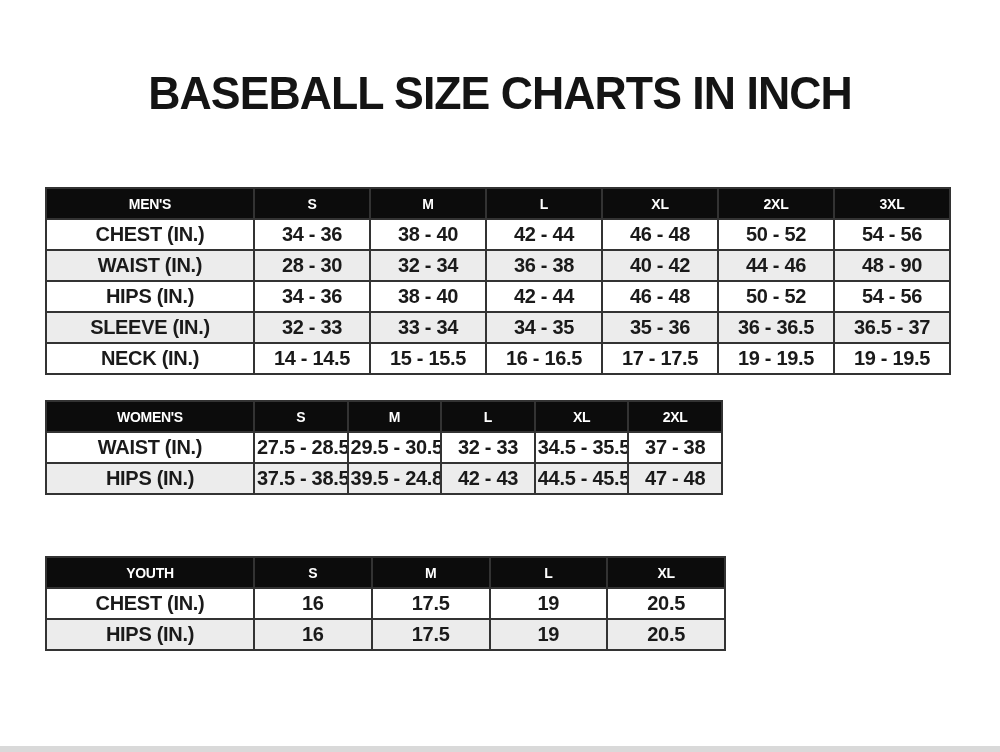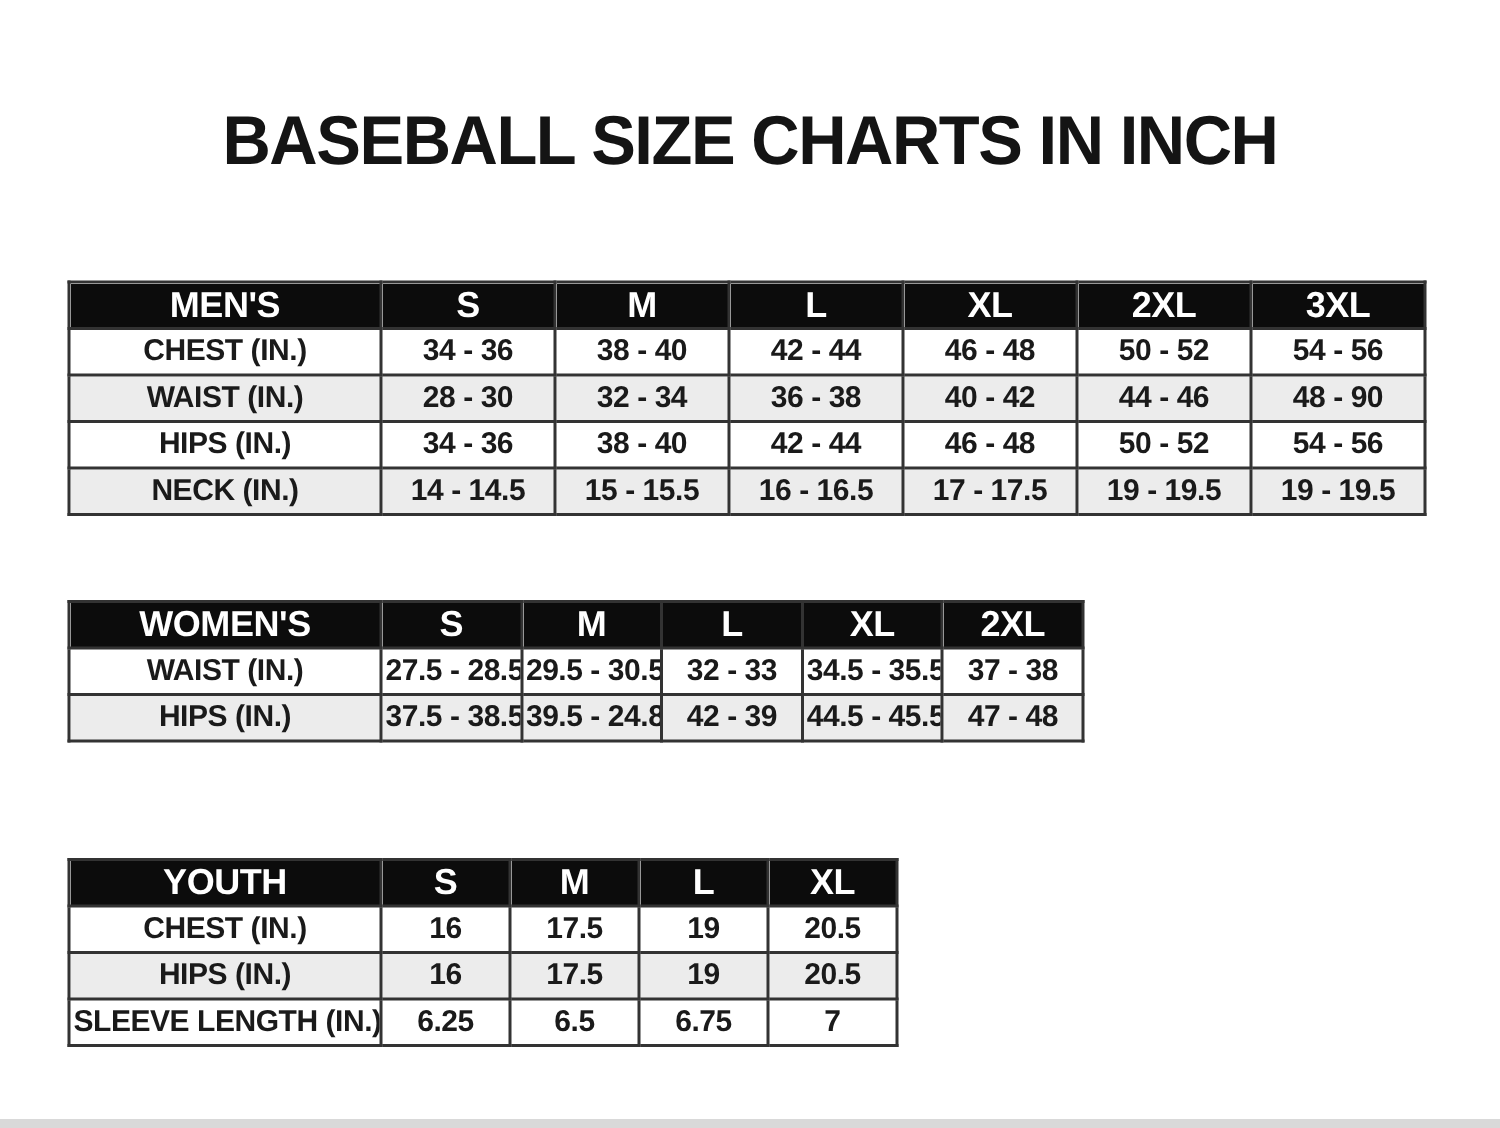"MEN'S" thead th { font-size: 24px -> 14px }
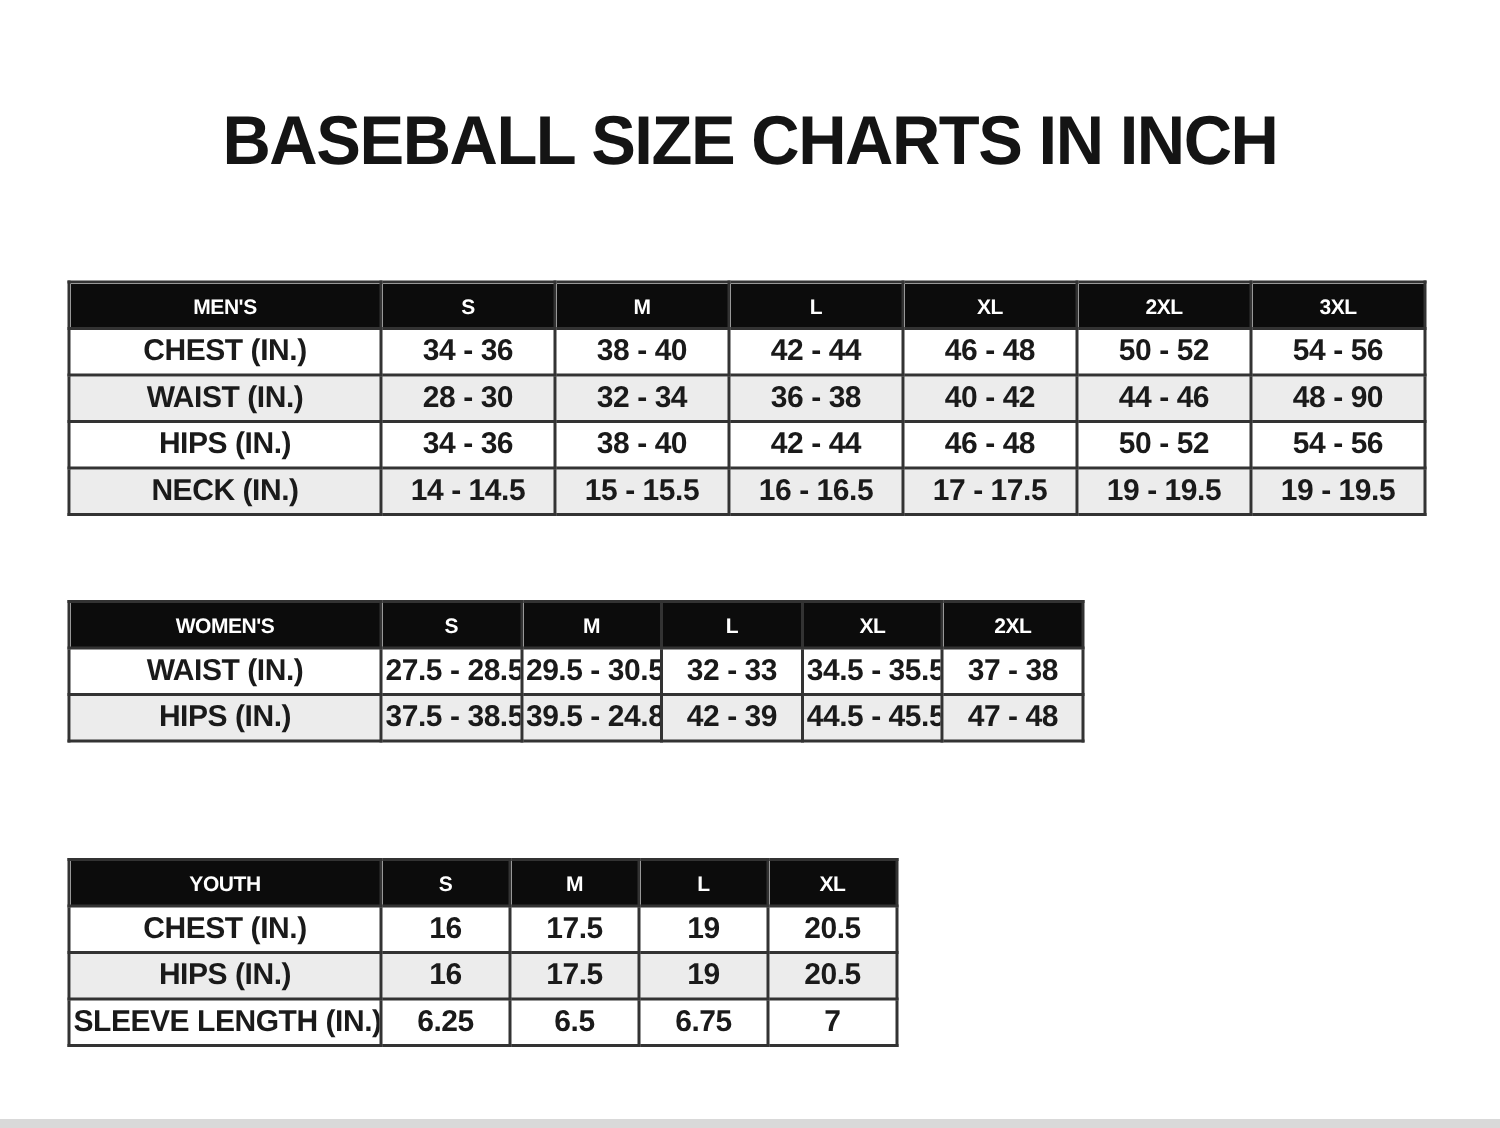"SLEEVE (IN.)" tr { html: none -> <tr> <td>SLEEVE (IN.)</td> <td>32 - 33</td> <td>33 - 34</td> <td>34 - 35</td> <td>35 - 36</td> <td>36 - 36.5</td> <td>36.5 - 37</td> </tr> }
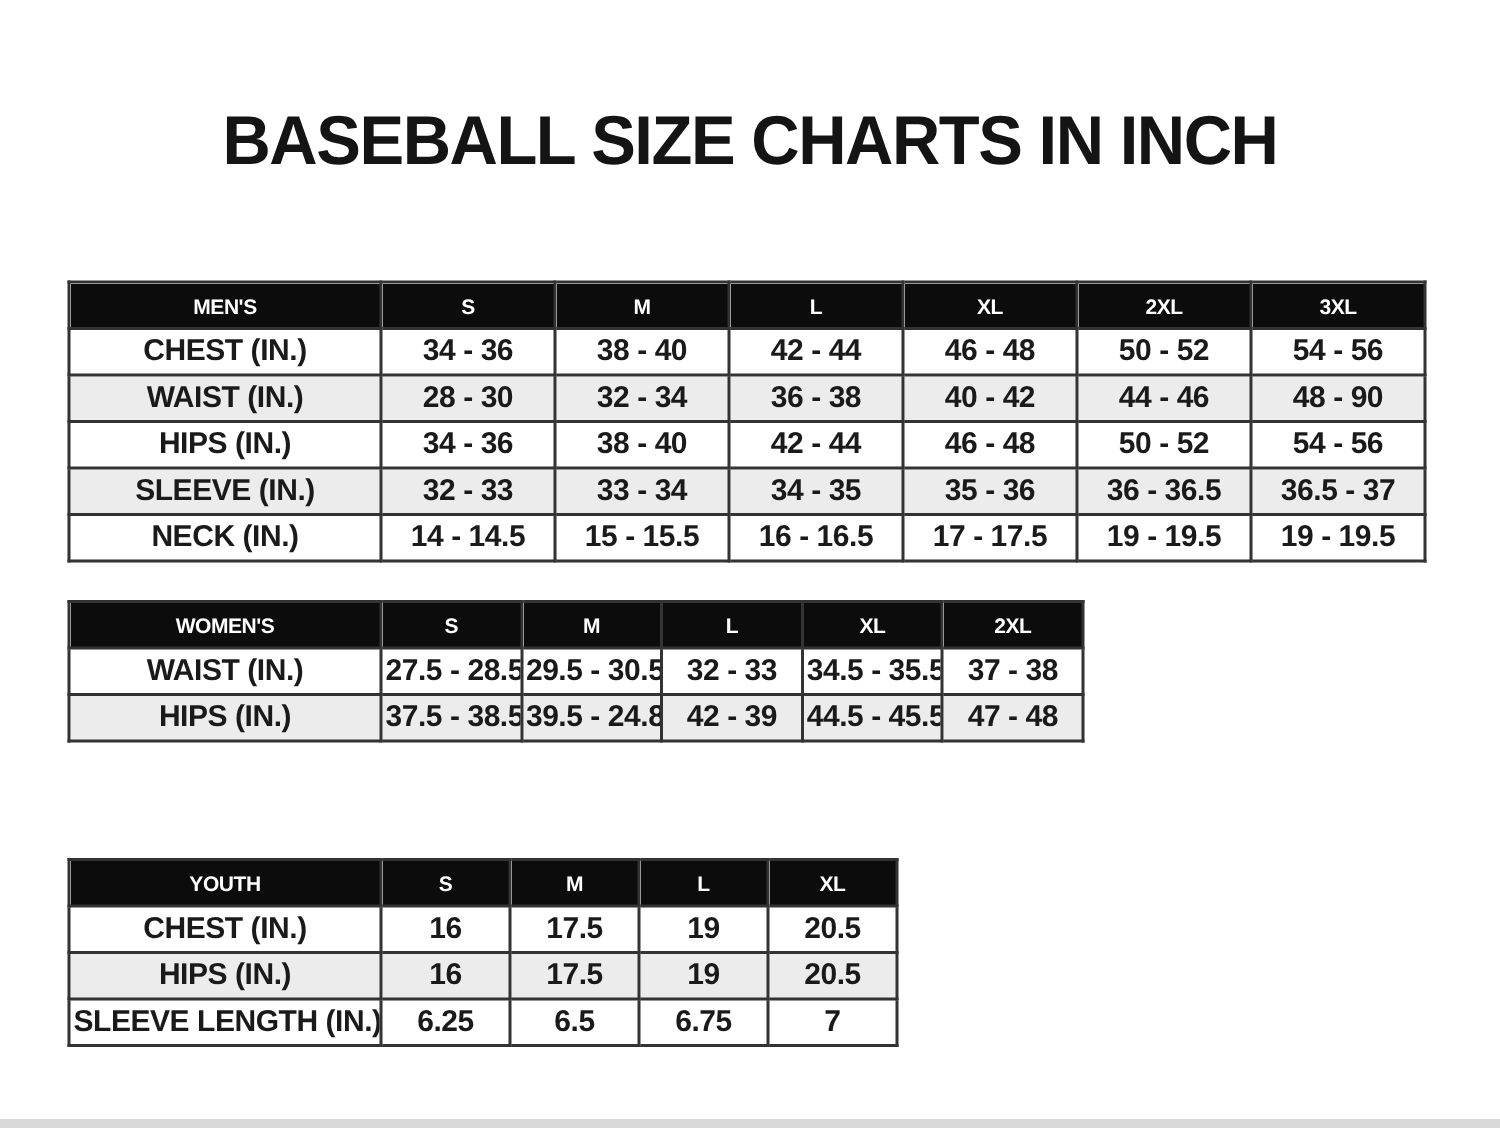"42 - 39" td { text: 39 -> 43 }
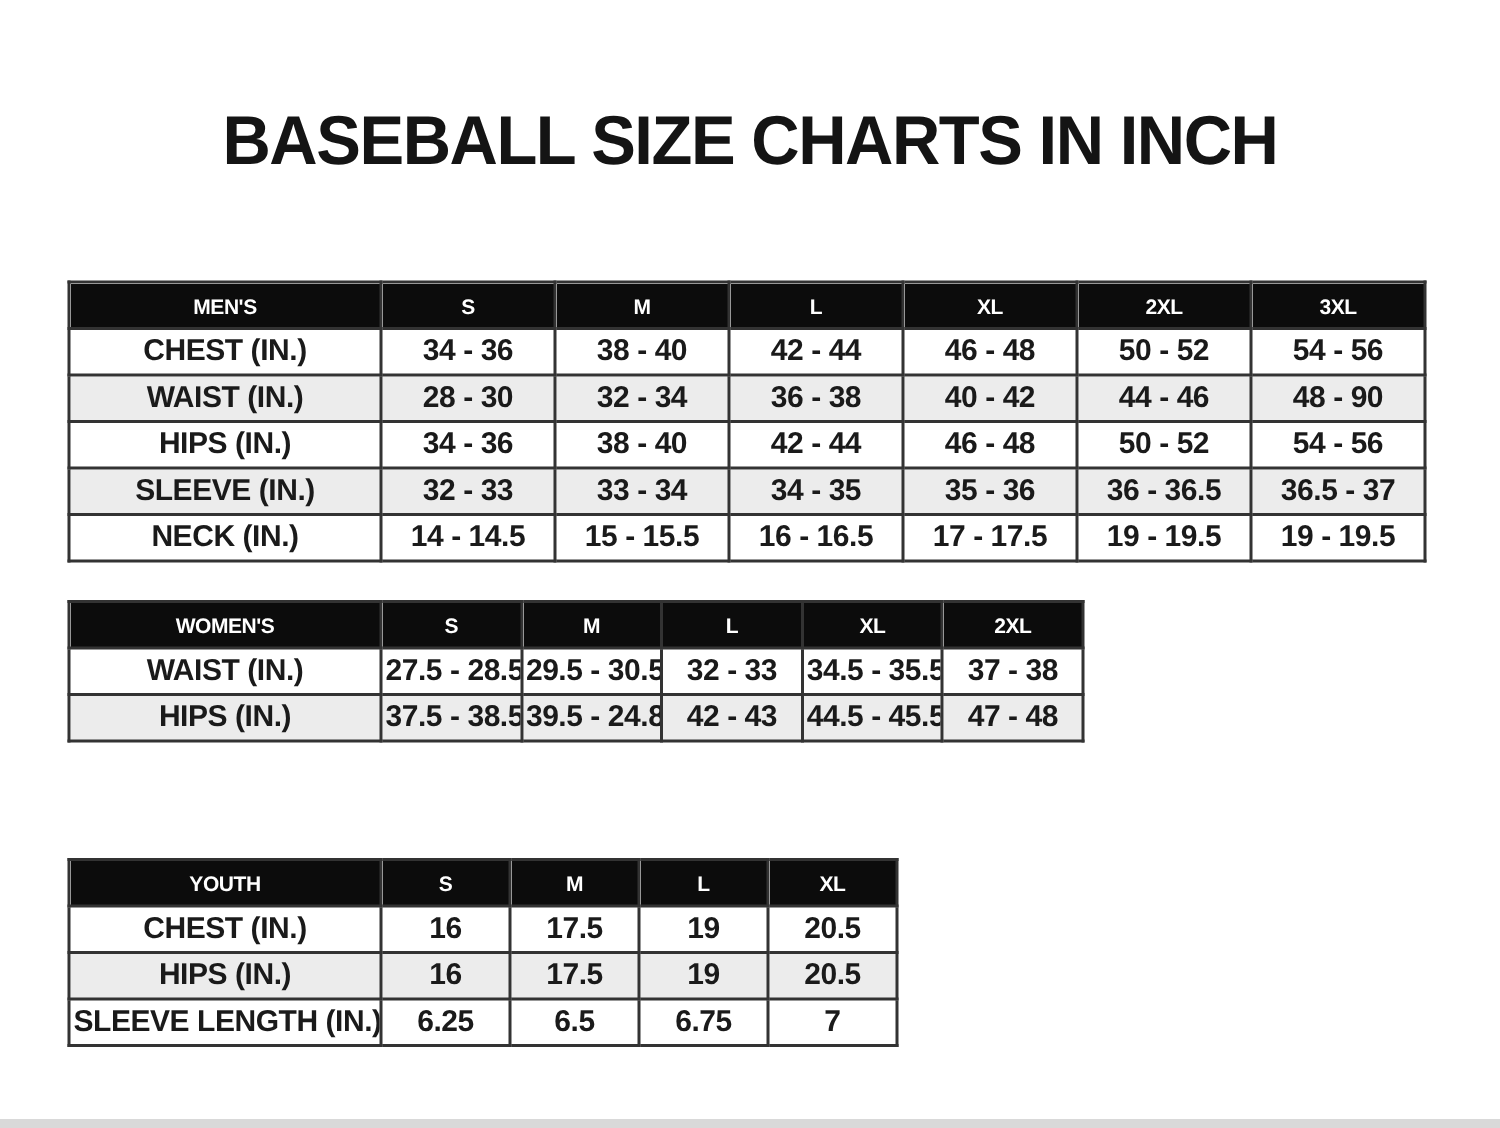"YOUTH" .t-youth { top: 572px -> 556px; width: 554px -> 681px }
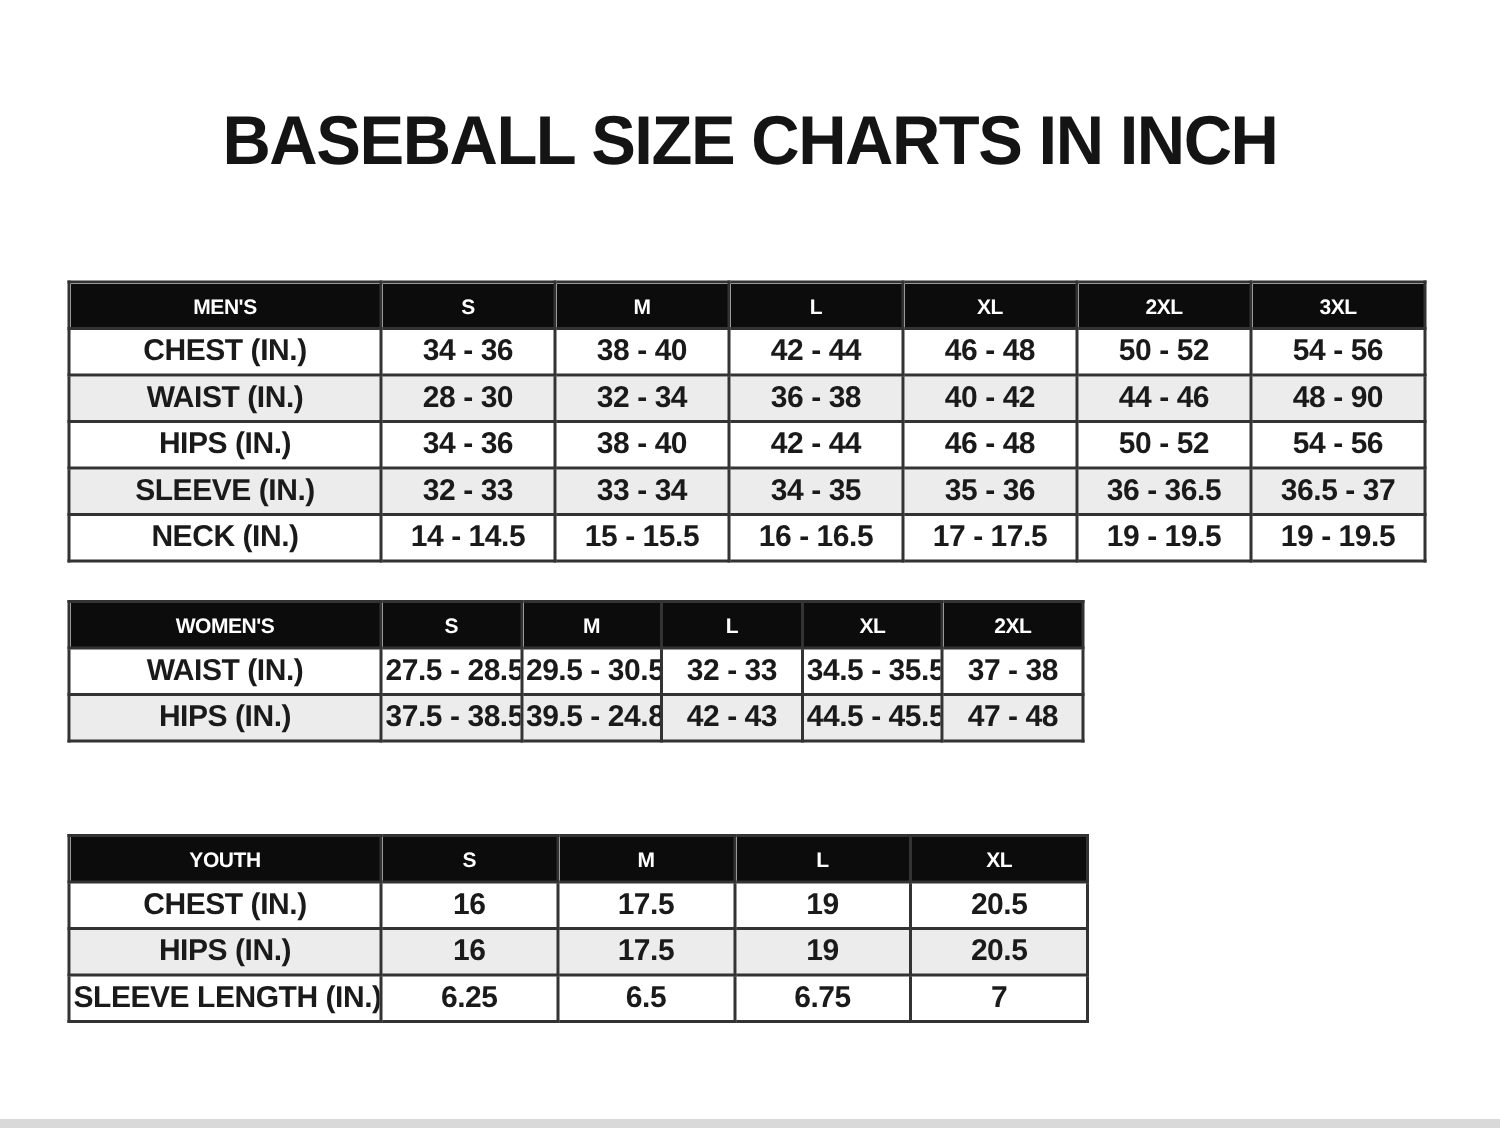"SLEEVE LENGTH (IN.)" tr { html: <tr> <td>SLEEVE LENGTH (IN.)</td> <td>6.25</td> <td>6.5</td> <td>6.75</td> <td>7</td> </tr> -> none }
